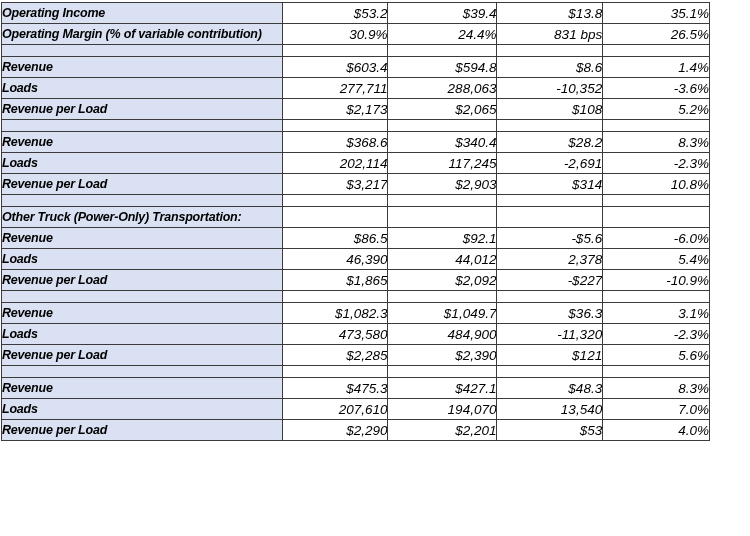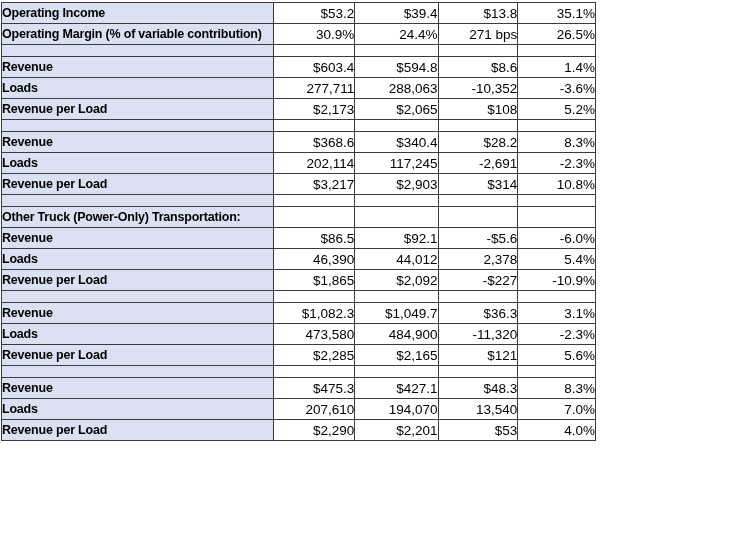"Operating Income" .sheet { font-style: none -> italic; width: 596px -> 710px }
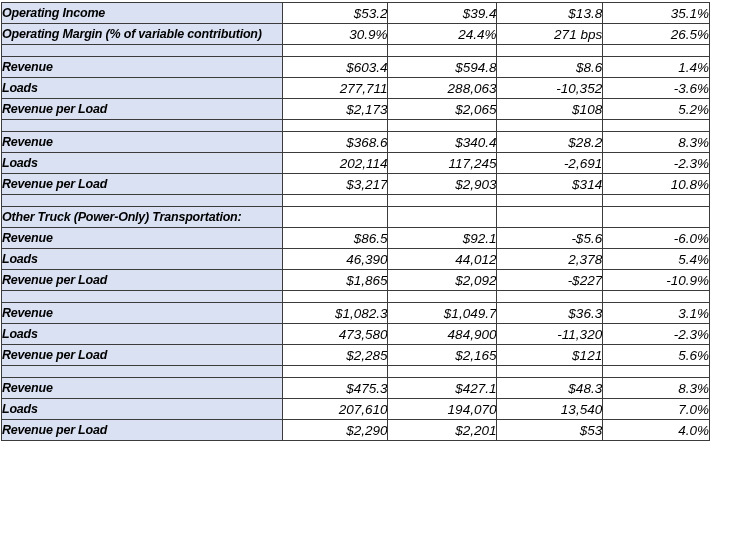"271 bps" td.num { text: 271 -> 831 }
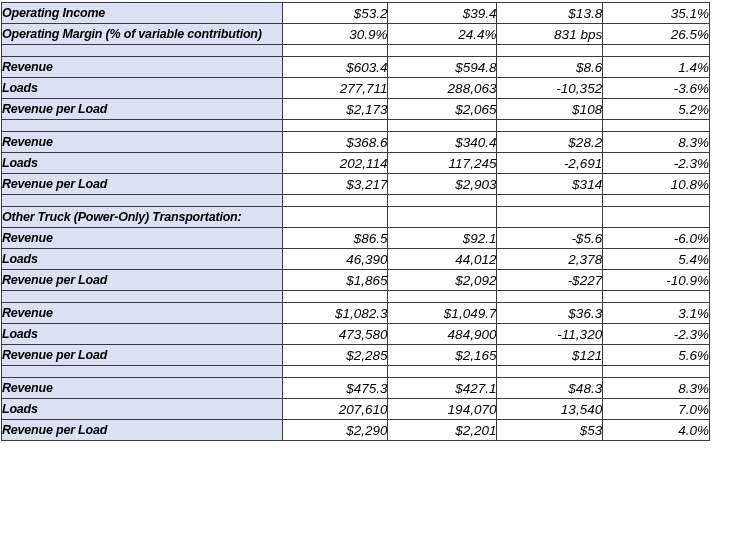"$2,165" td.num { text: $2,165 -> $2,390 }
